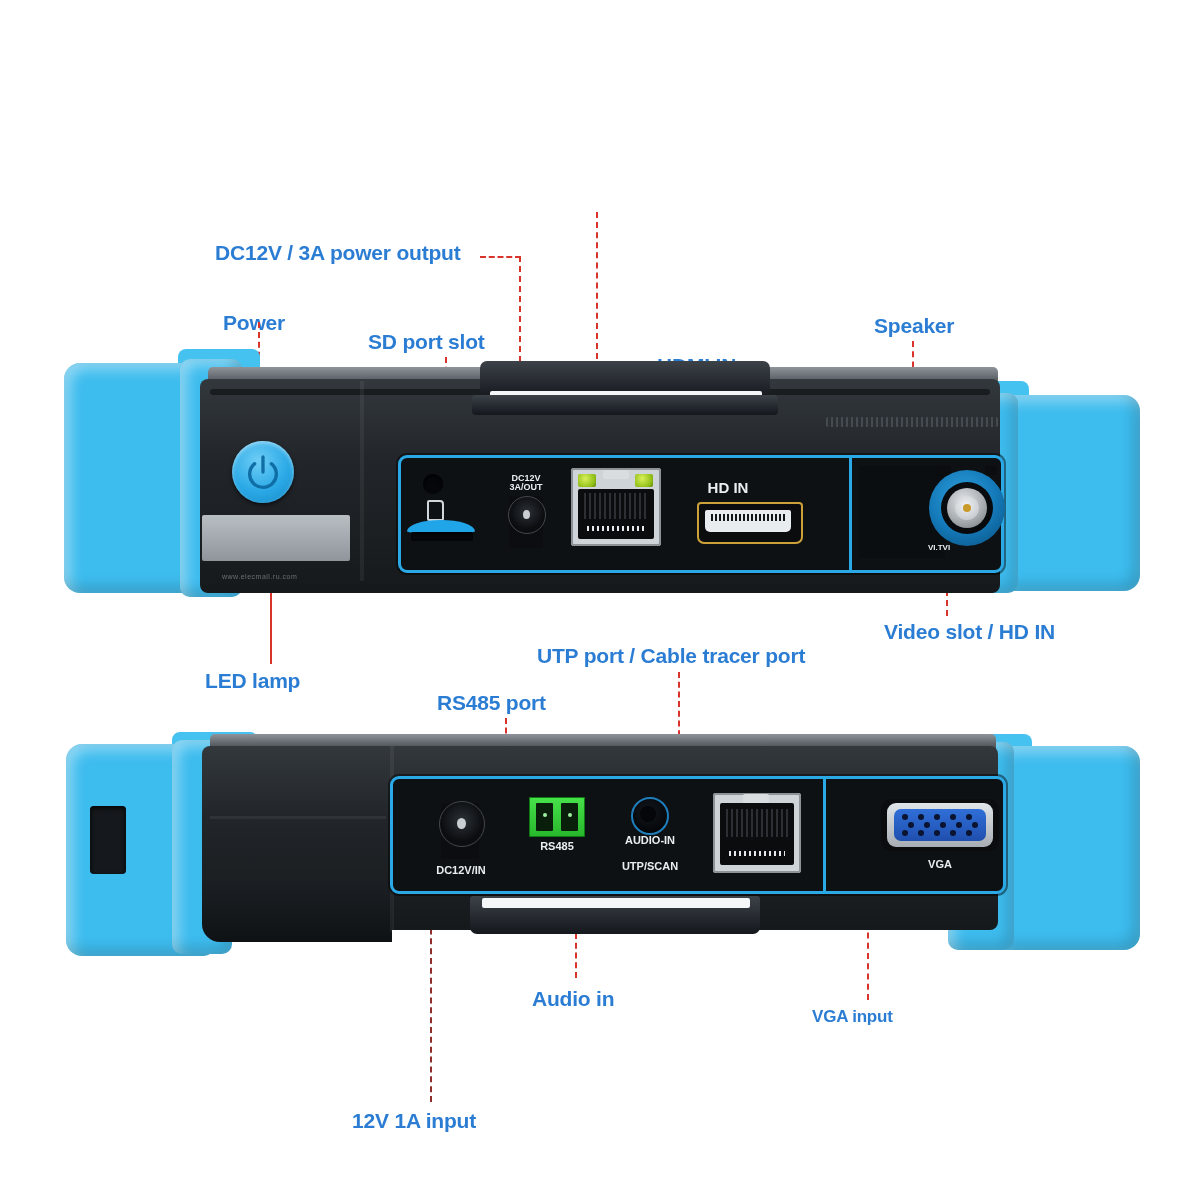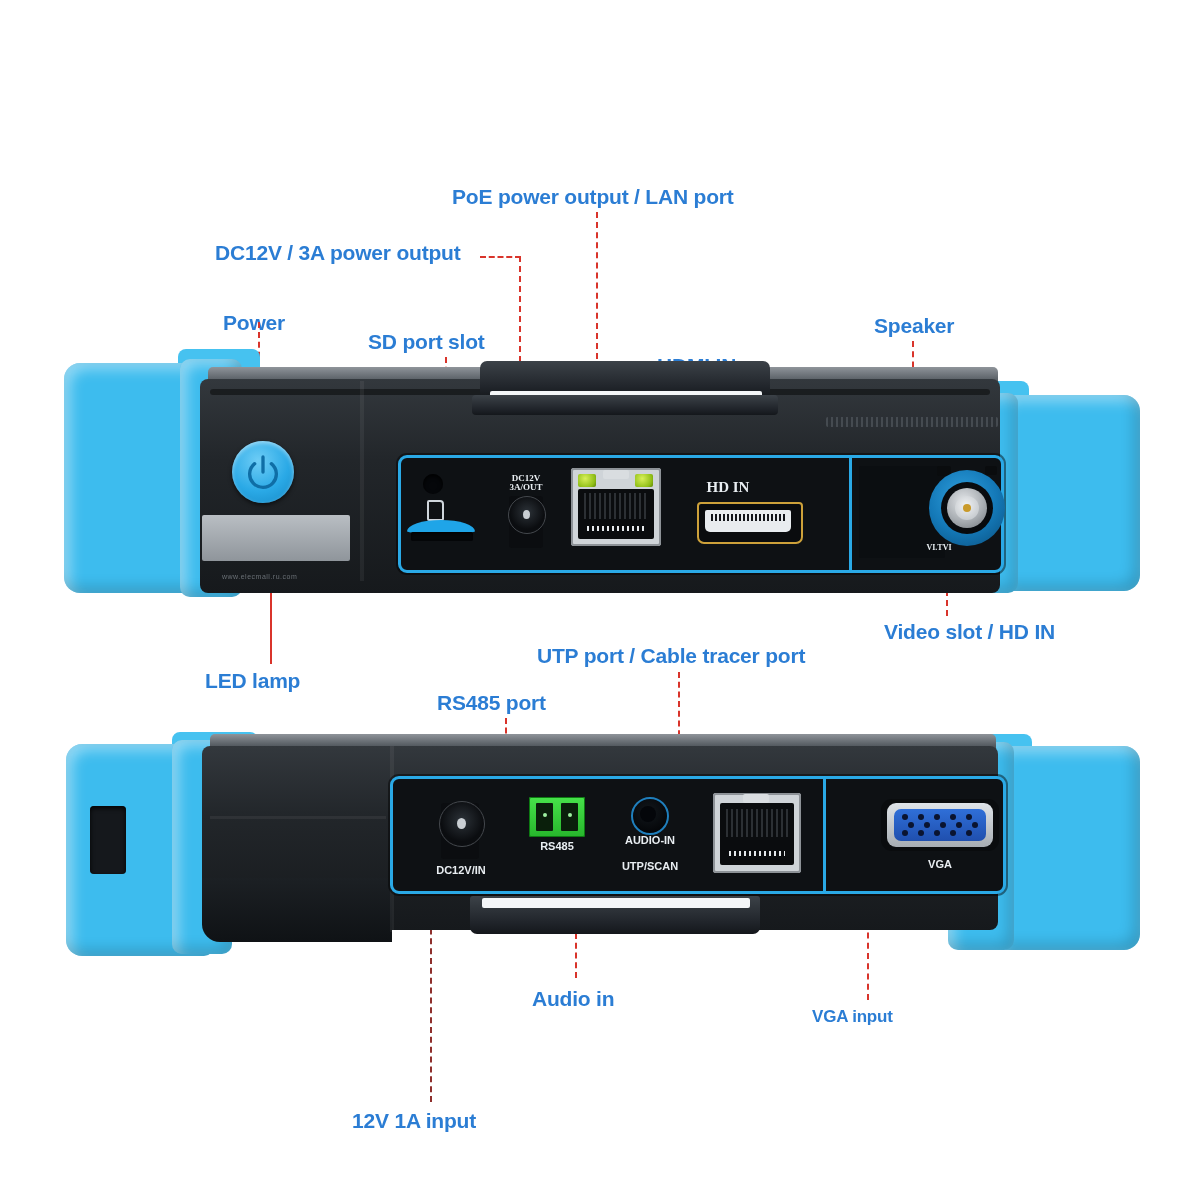"PoE power output / LAN" div.lbl { html: <div>PoE power output / LAN port</div> -> none }
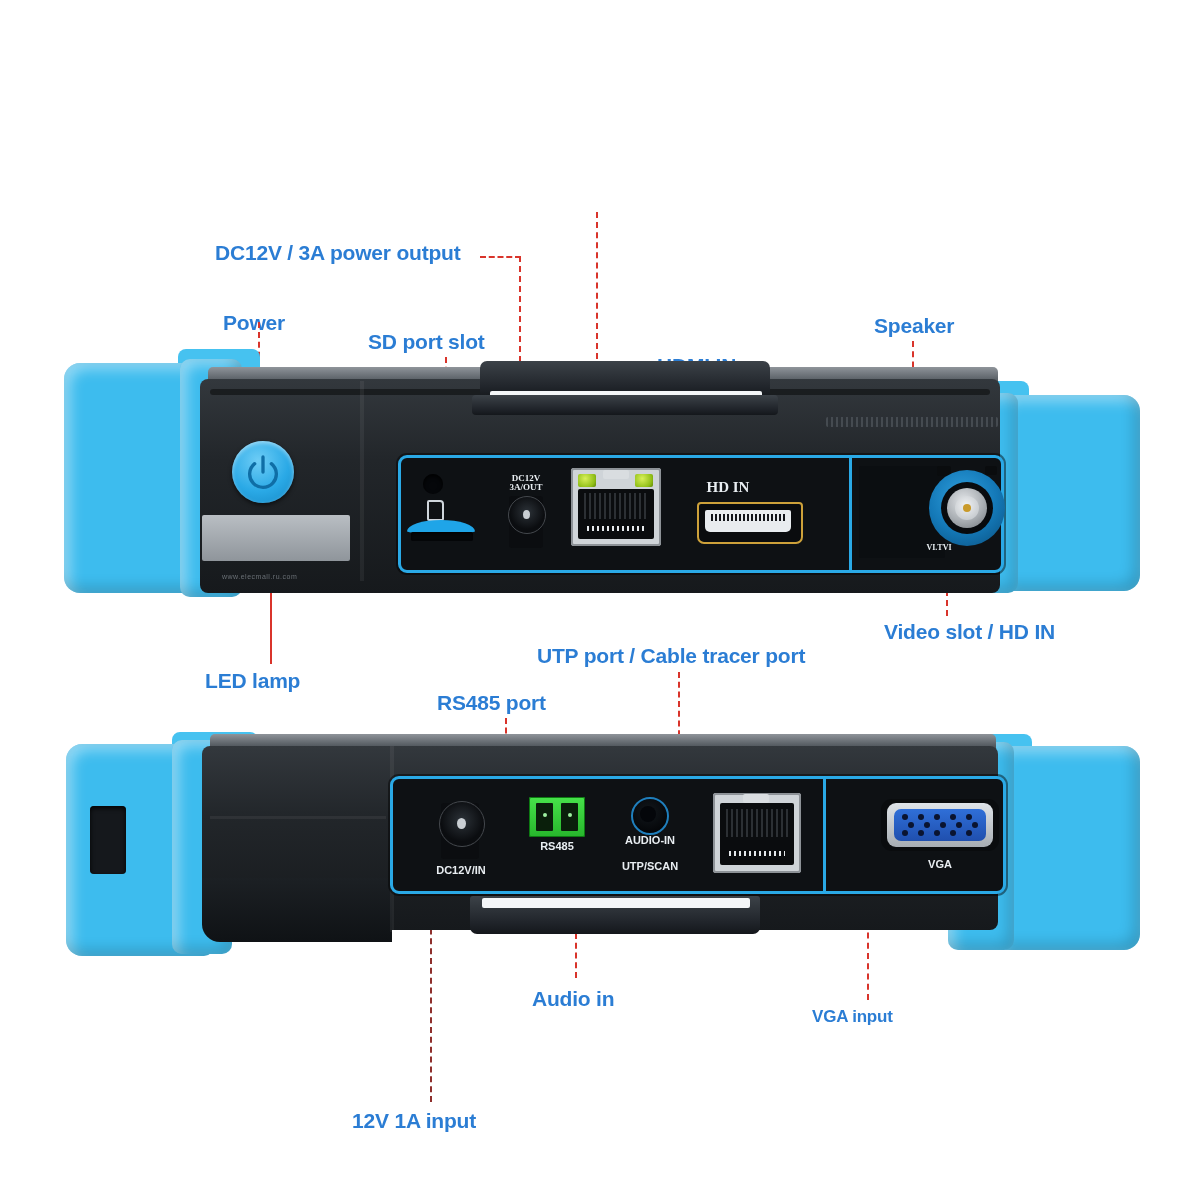"DC12V" div.panel { font-family: Liberation Serif, serif -> none }
